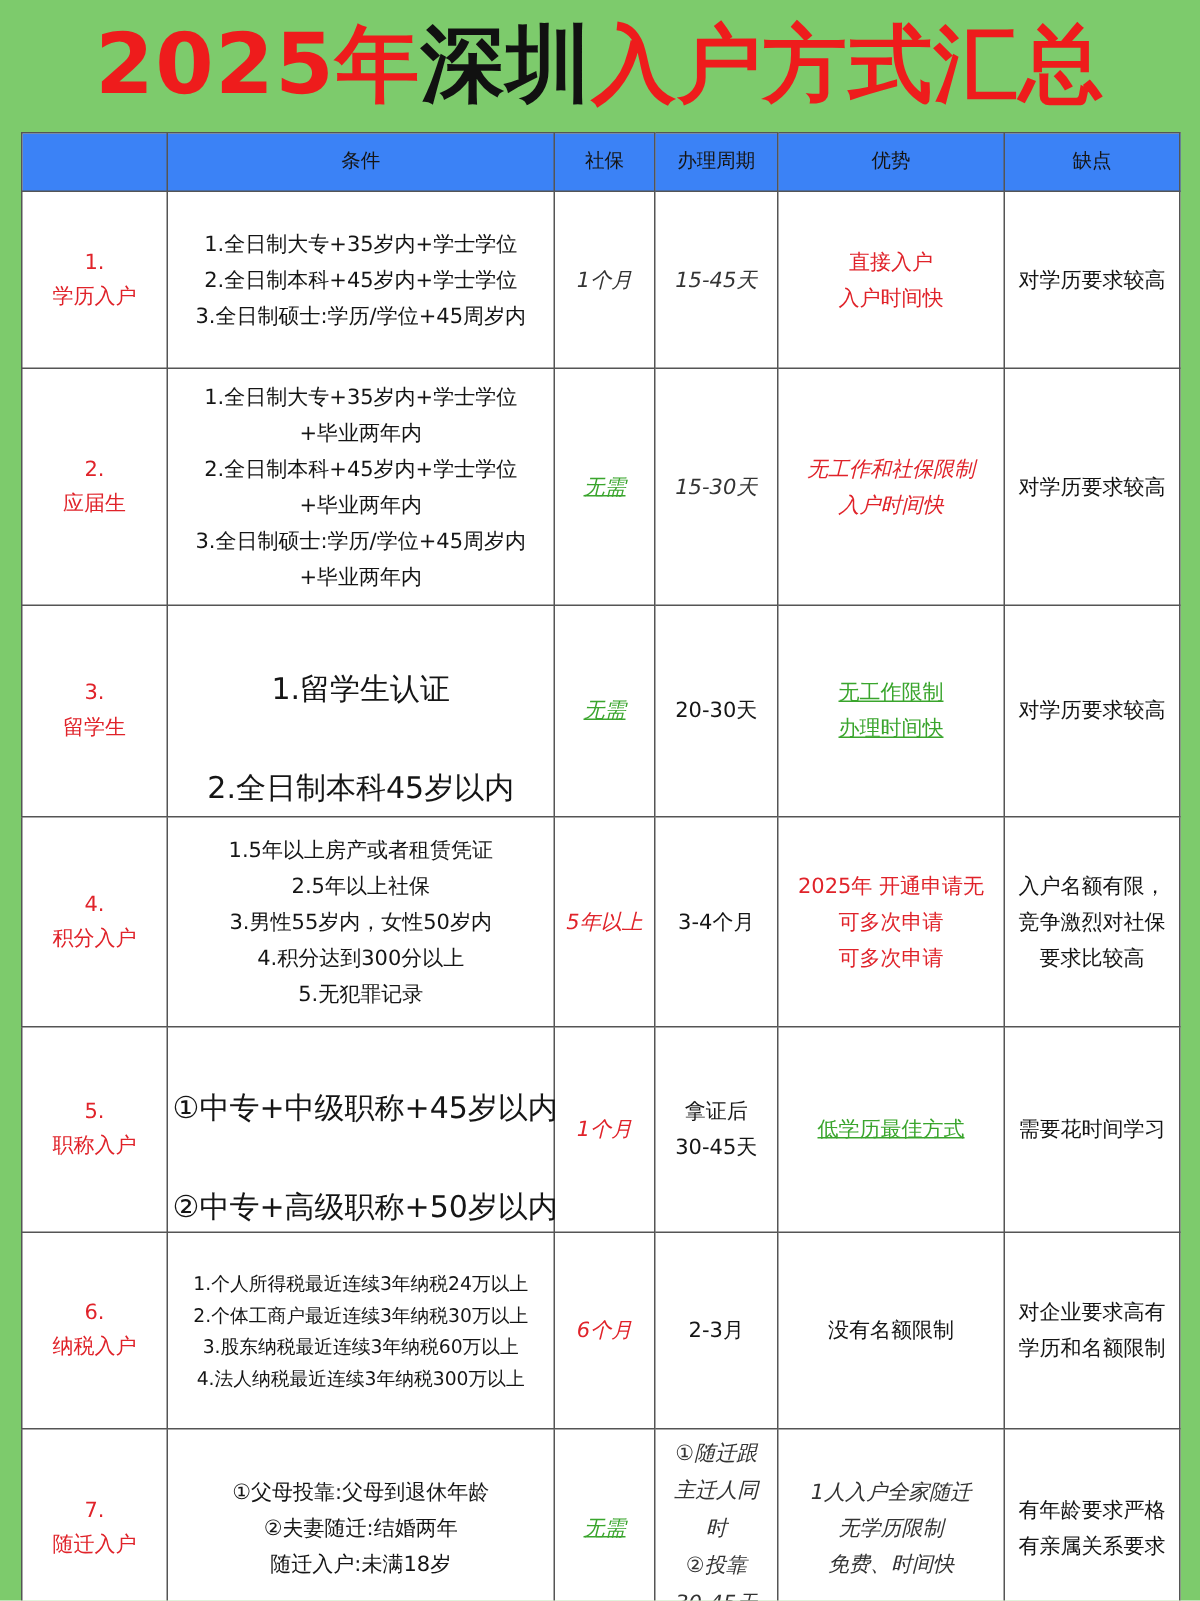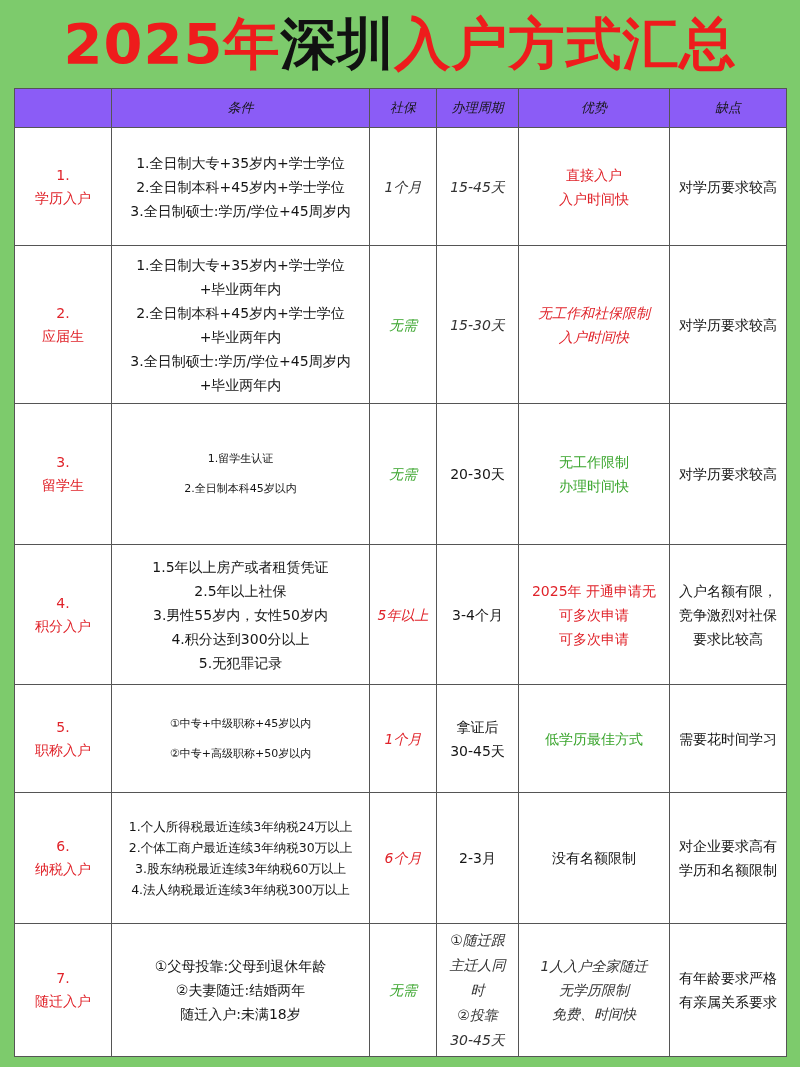"条件" th { background: #8b5cf6 -> #3b82f6; font-style: italic -> none }
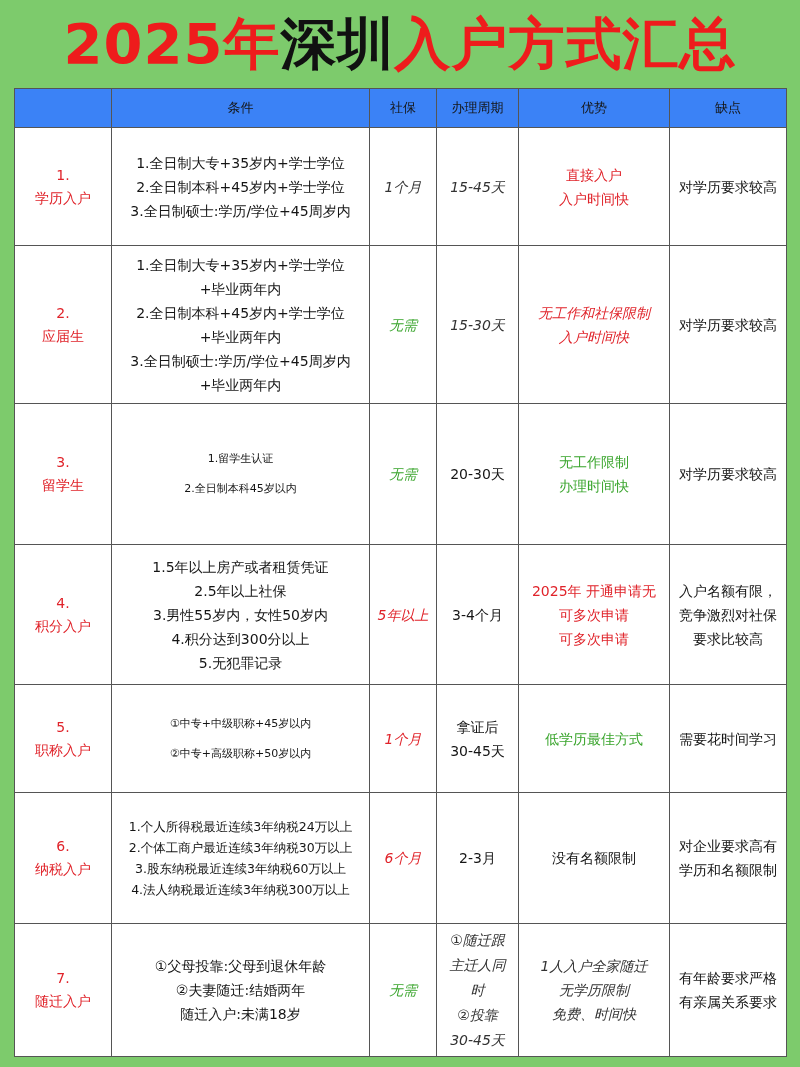"无需" .green { text-decoration: none -> underline }
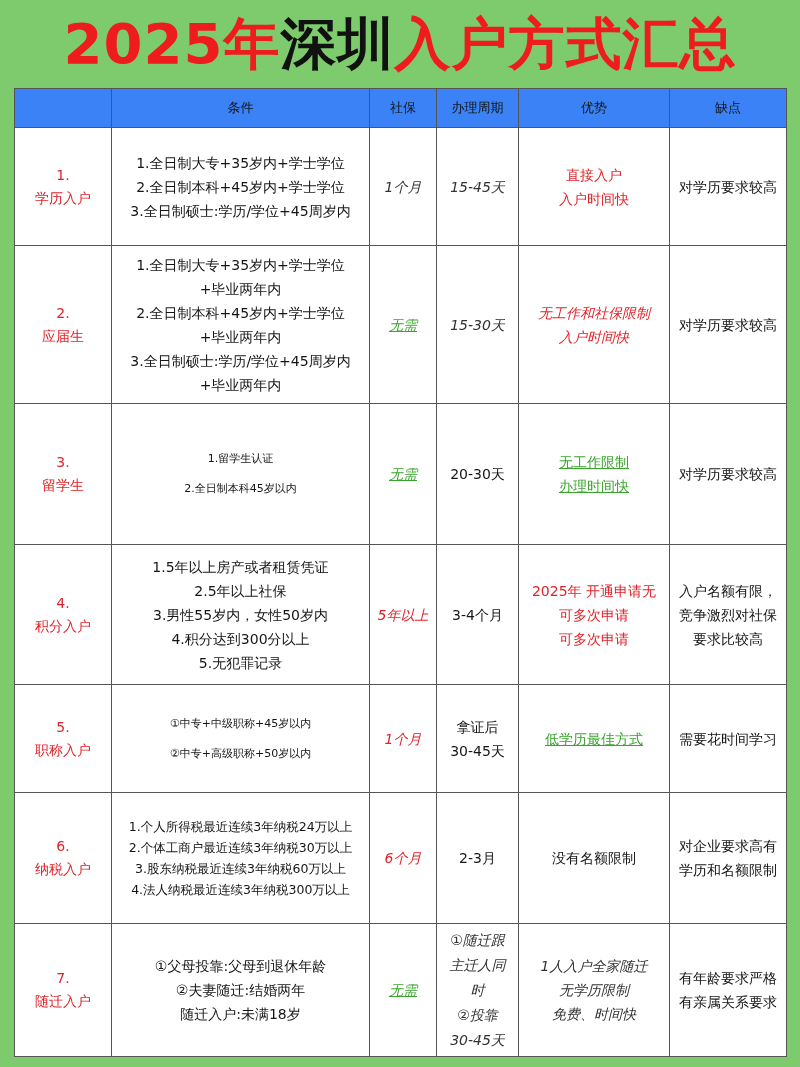"1.留学生认证" .cond.big div { font-size: 11px -> 20px; margin-top: none -> 36px }
